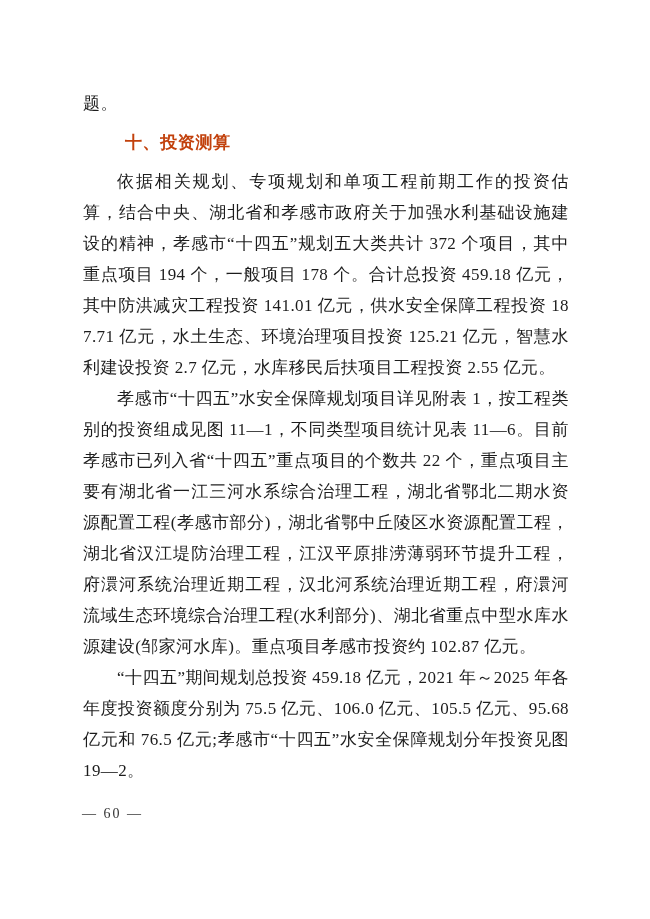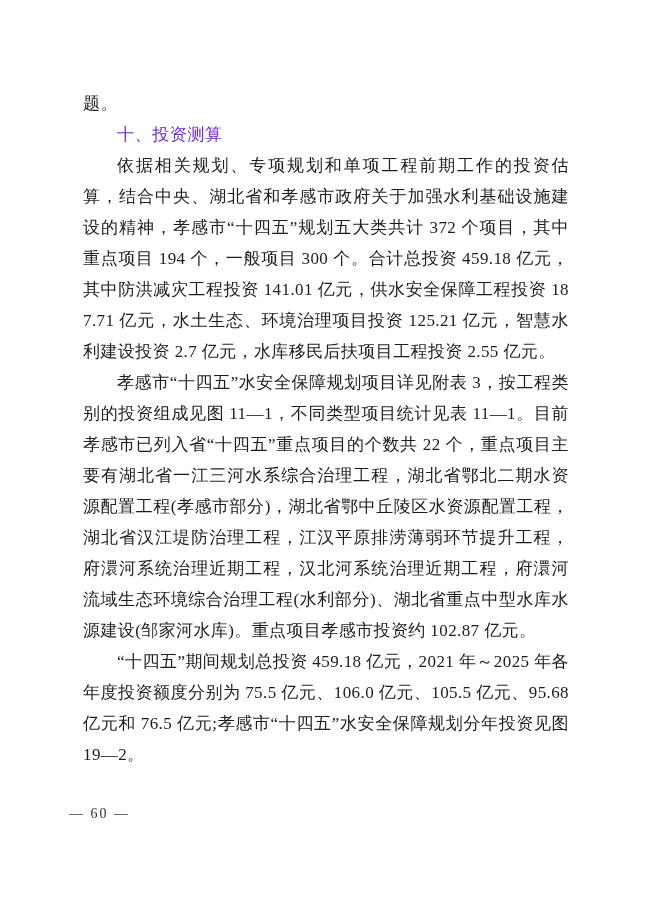"十、投资测算" .content h2.section-heading { color: #6d28d9 -> #c2410c; font-weight: normal -> bold; margin: 0 -> 8px }
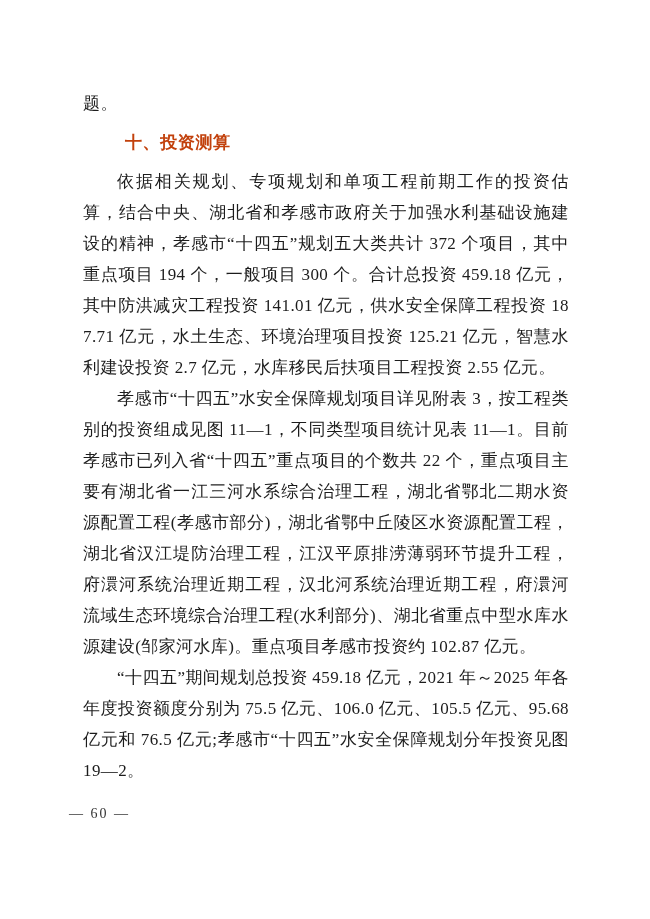"依据相关规划、专项规划和单项工程前期工作的投资估算，结合中央、湖北省和孝感市政府" p { text: 300 -> 178 }
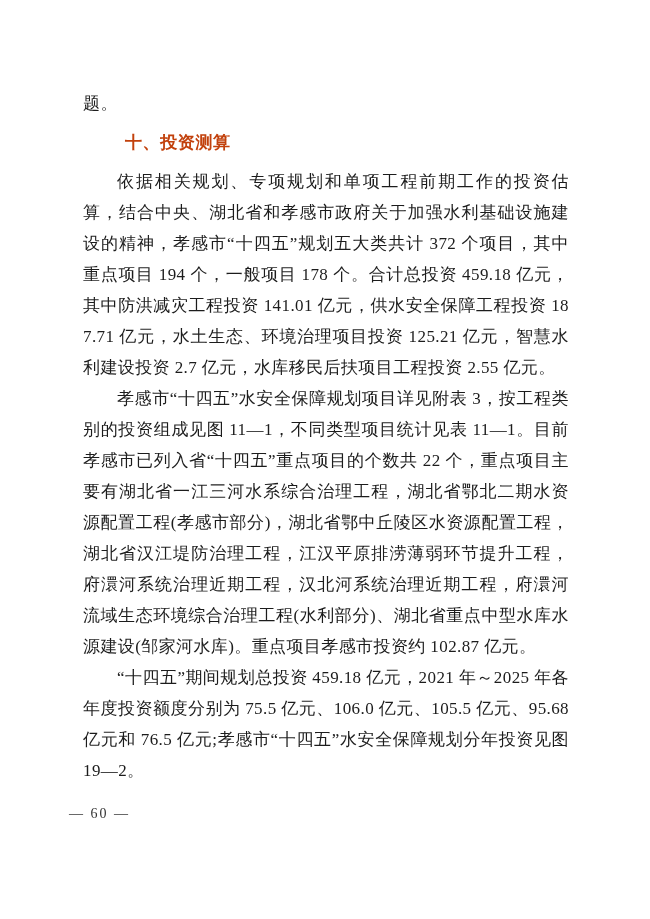"孝感市“十四五”水安全保障规划项目详见附表 3，按工程类别的投资组成见图" p { text: 3，按工程类别的投资组成见图 11—1，不同类型项目统计见表 11—1 -> 1，按工程类别的投资组成见图 11—1，不同类型项目统计见表 11—6 }
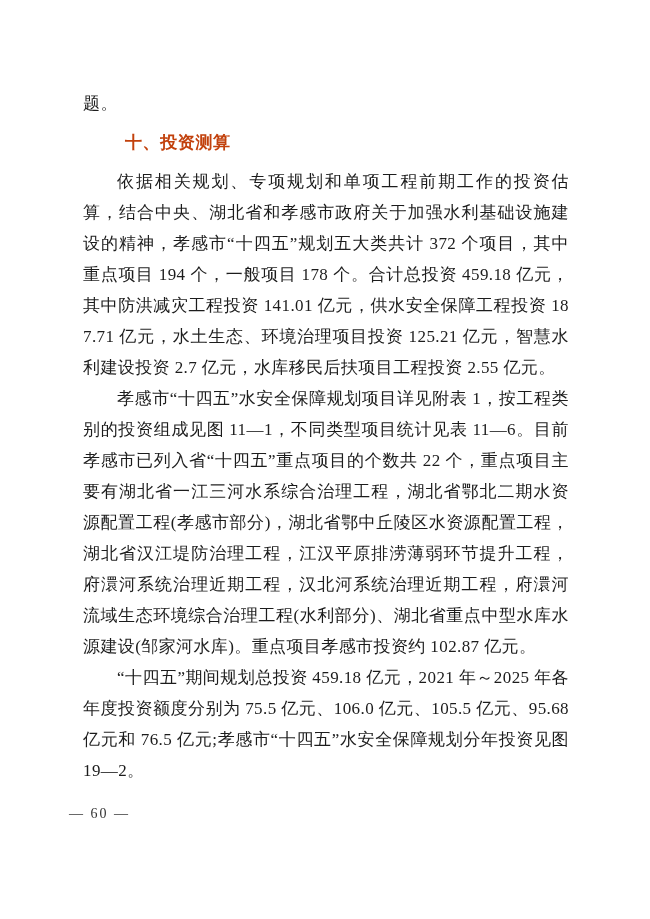"— 60 —" .page-footer { left: 69px -> 82px }
